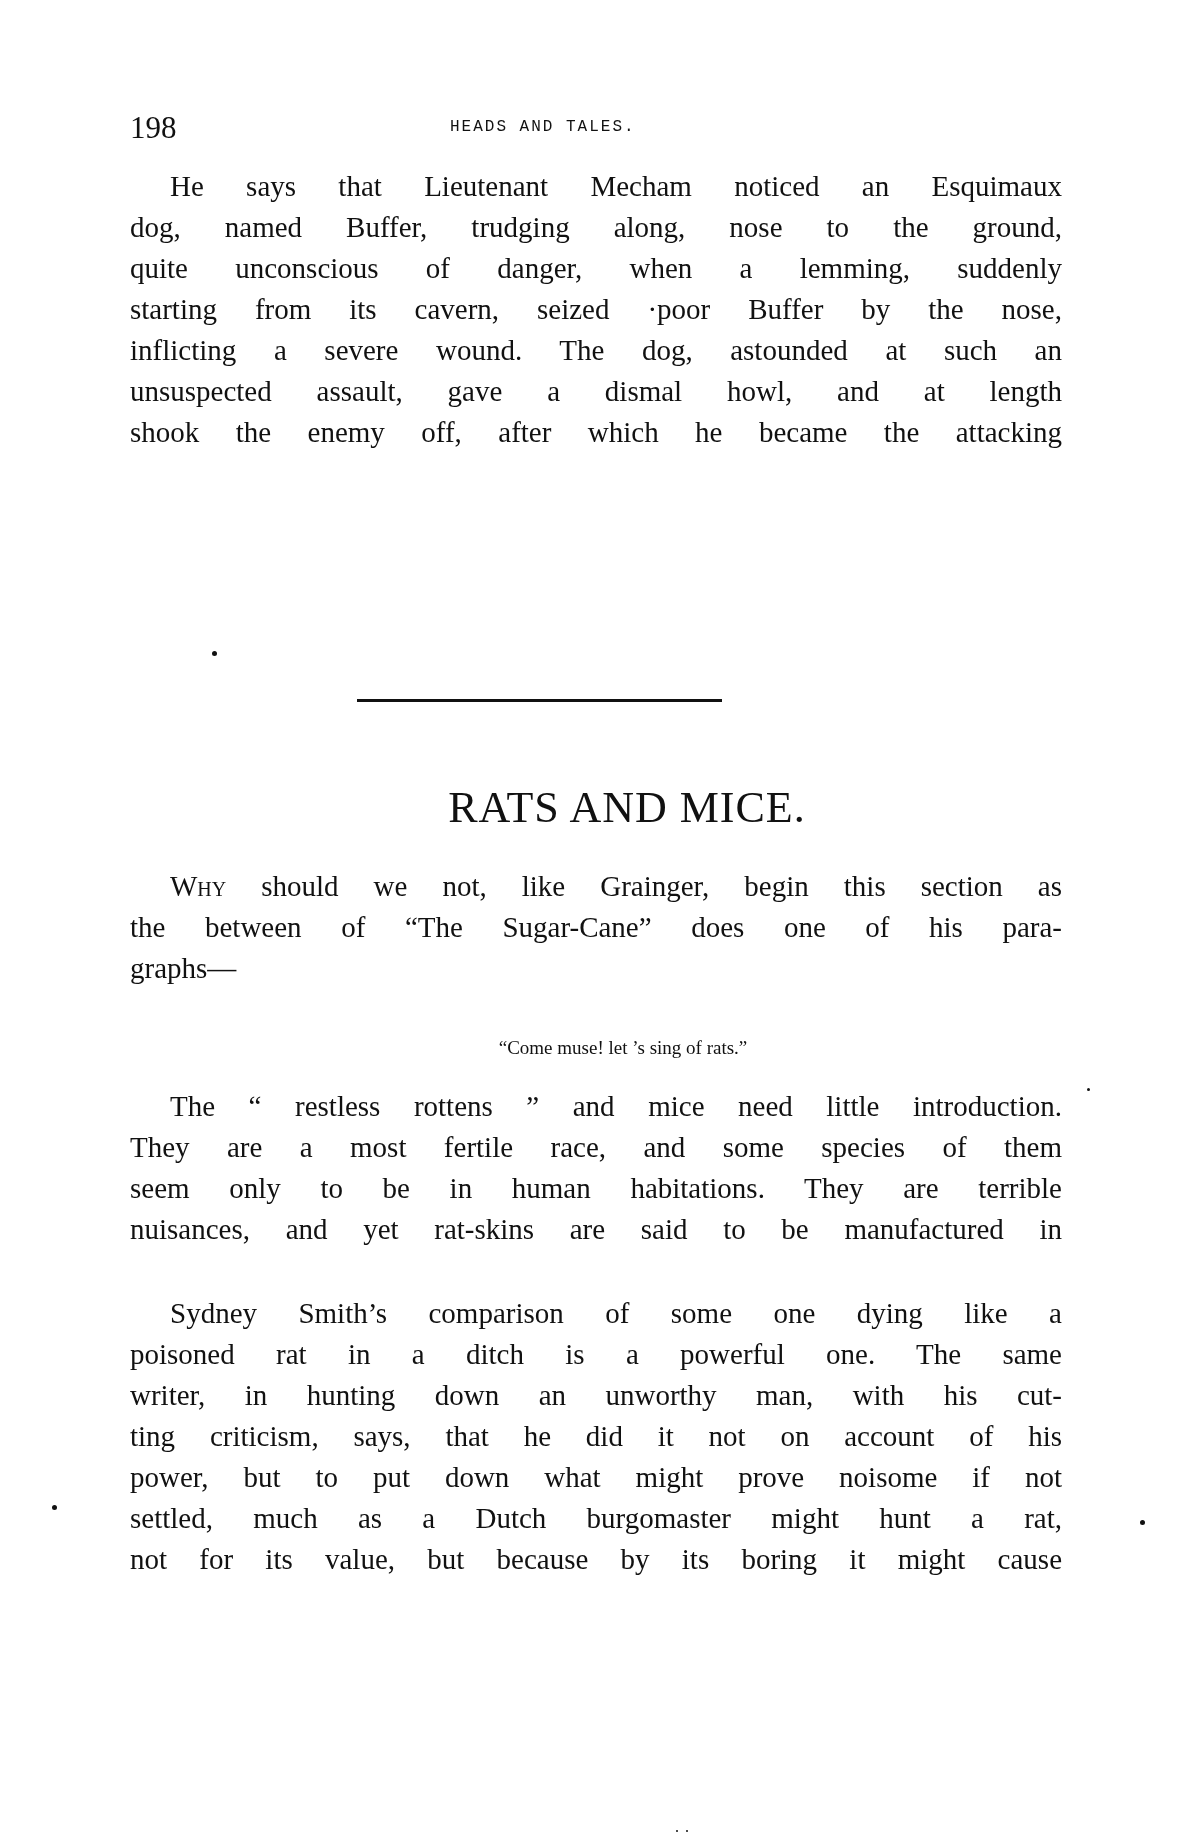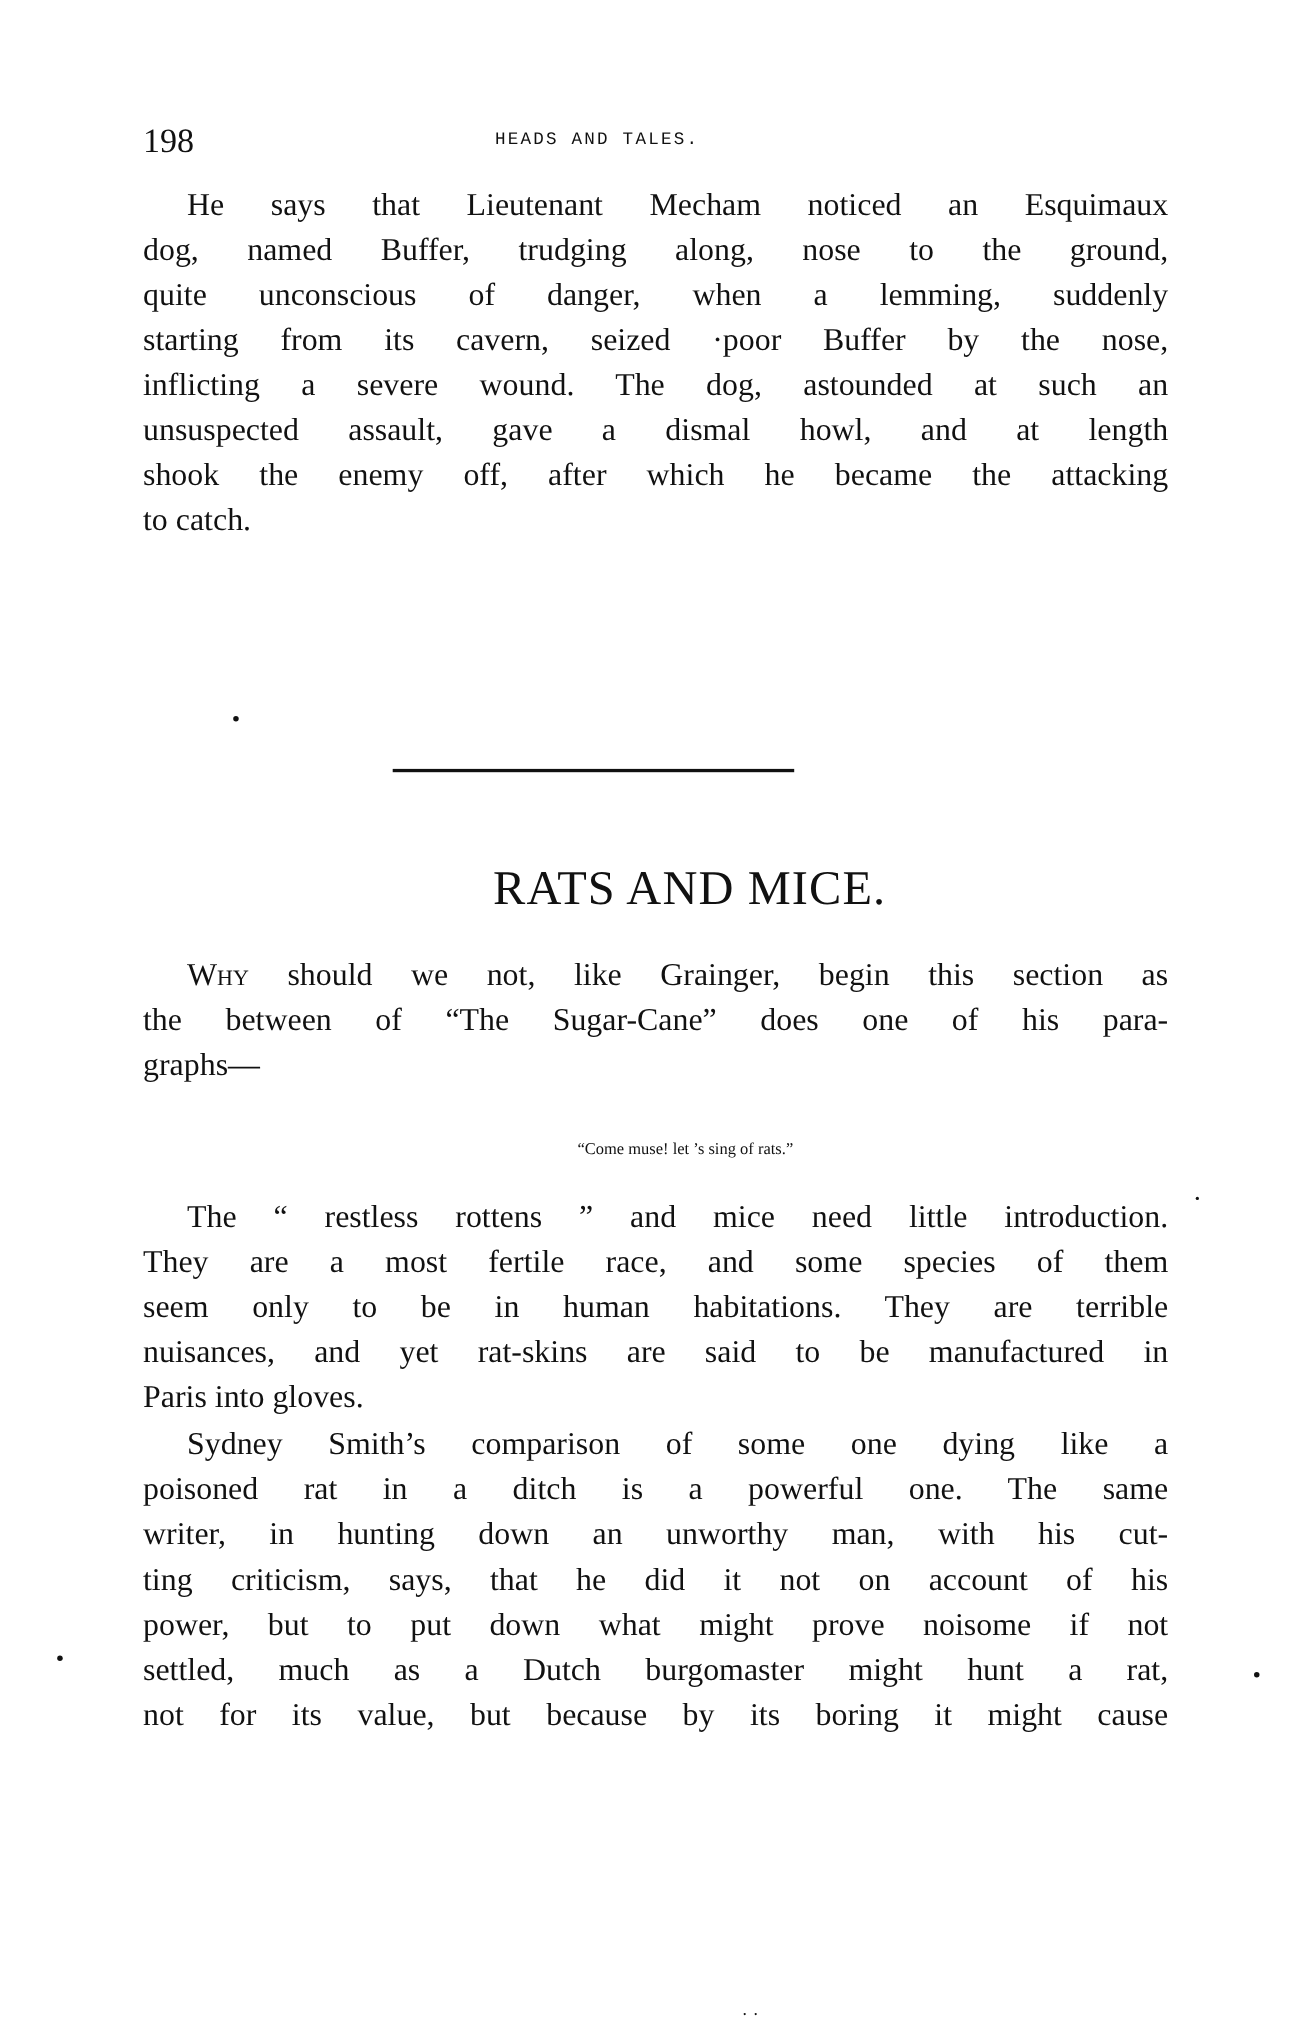"to catch." span.line { html: <span>to catch.</span> -> none }
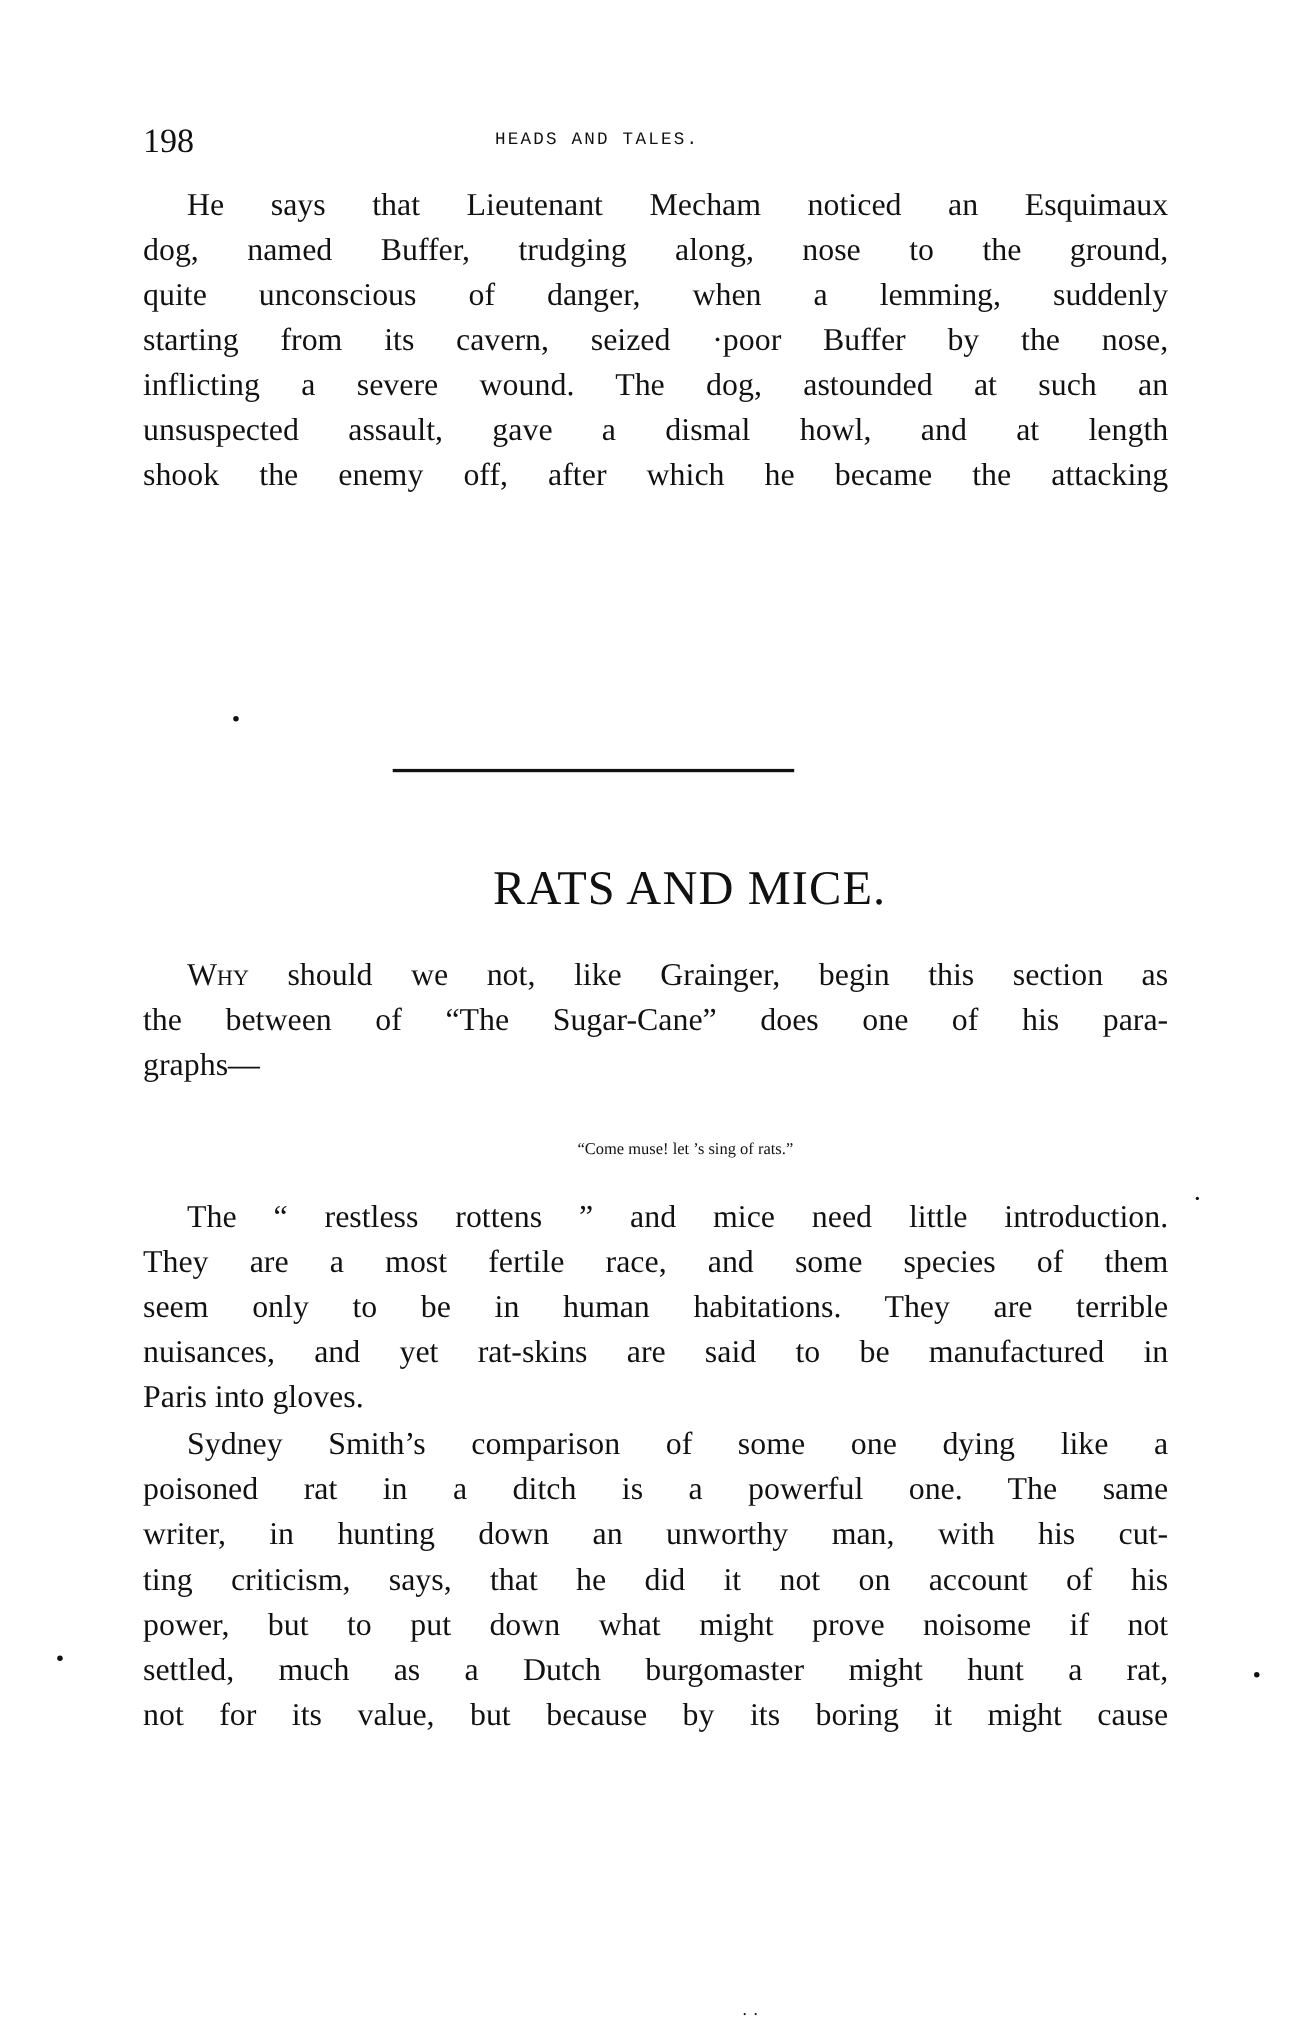"“Come muse! let ’s sing" .epigraph { font-size: 15px -> 19px }
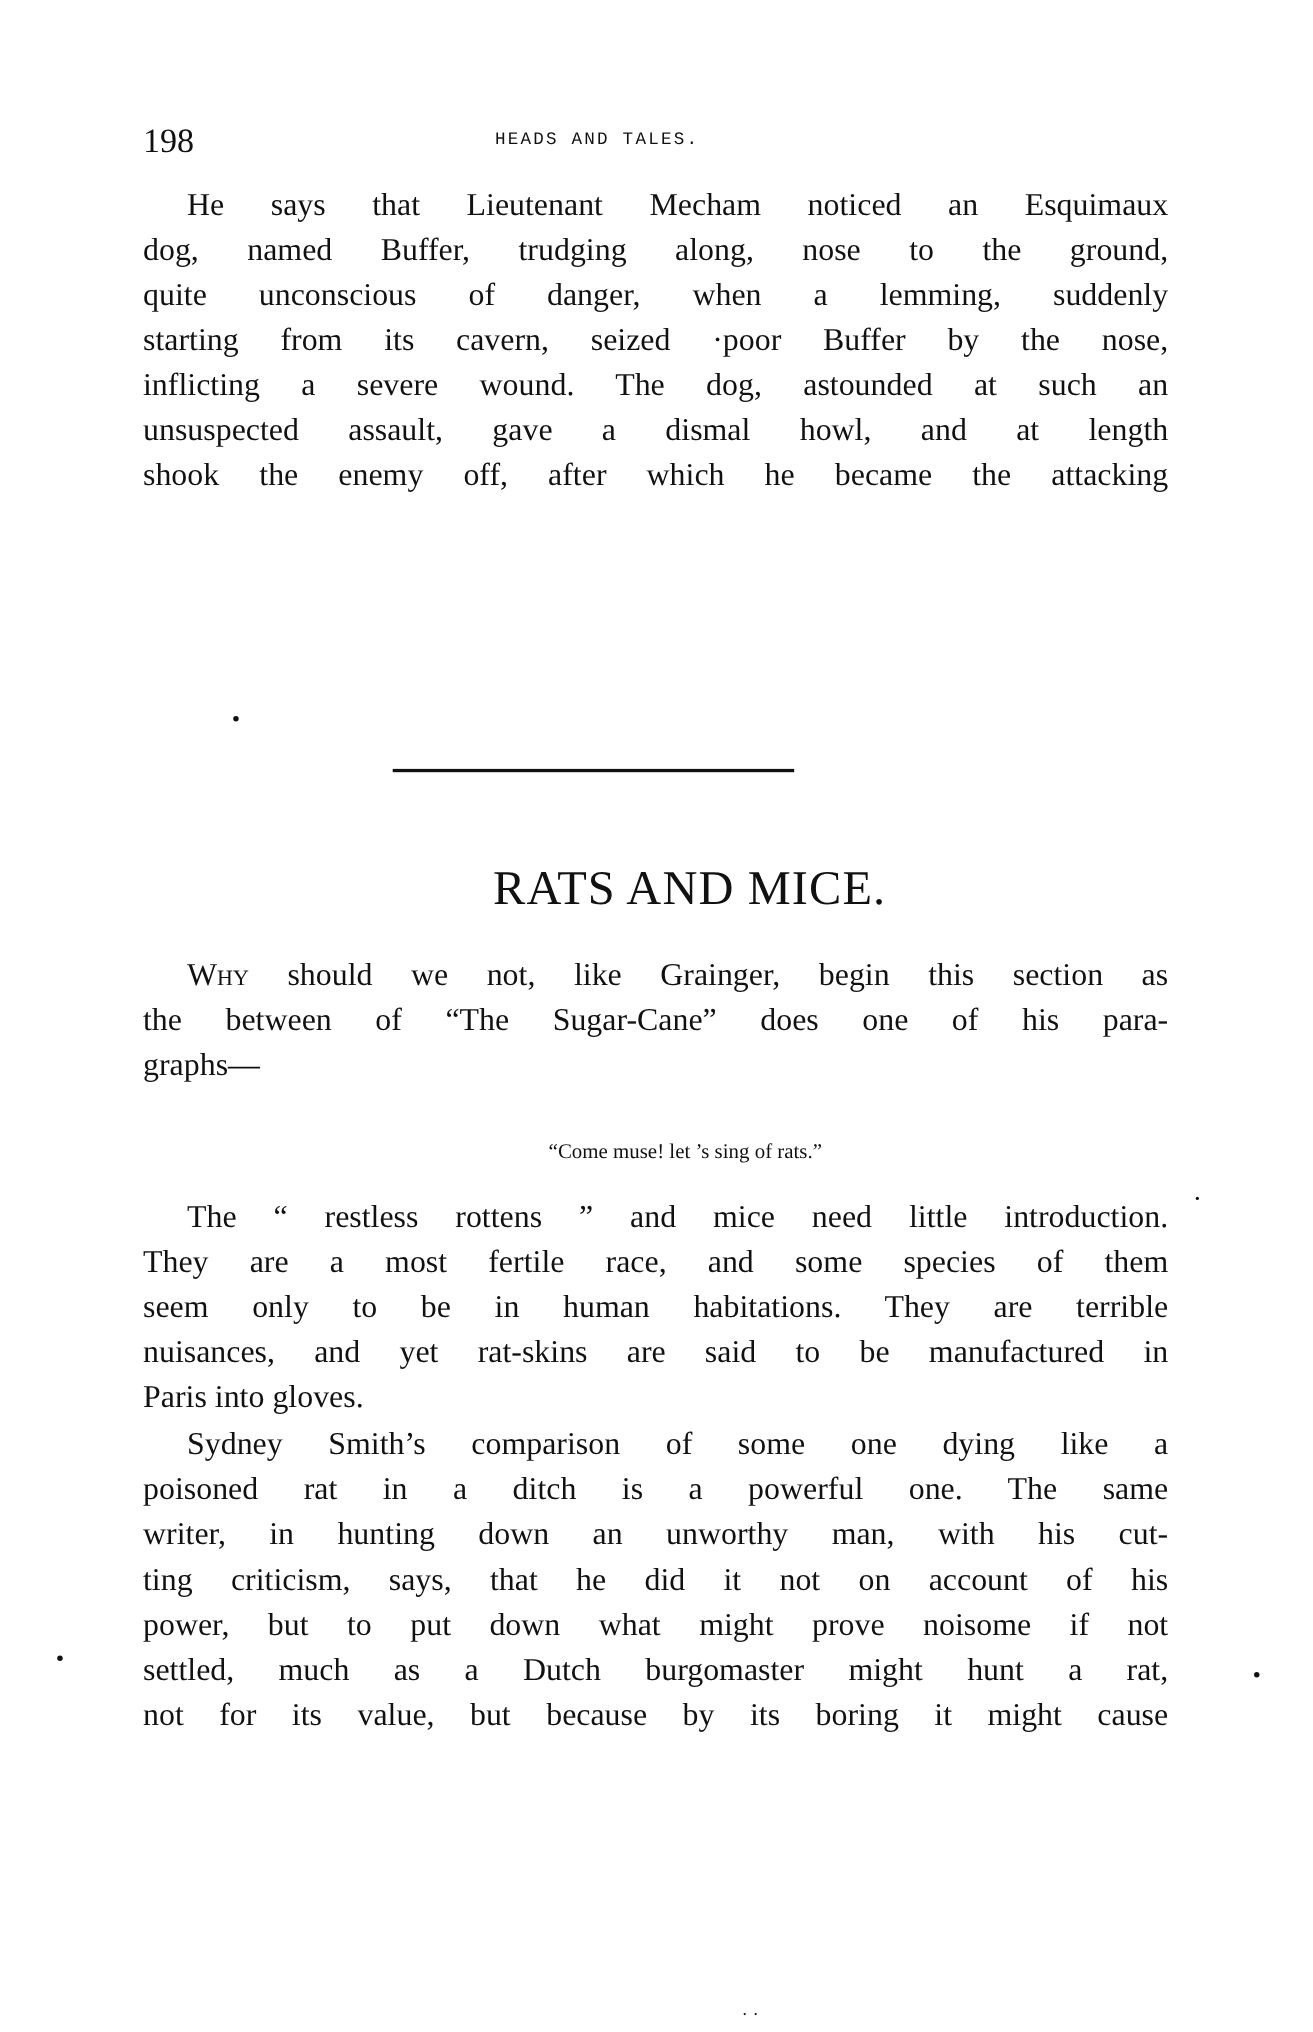"Paris into gloves." span.line { html: <span>Paris into gloves.</span> -> none }
